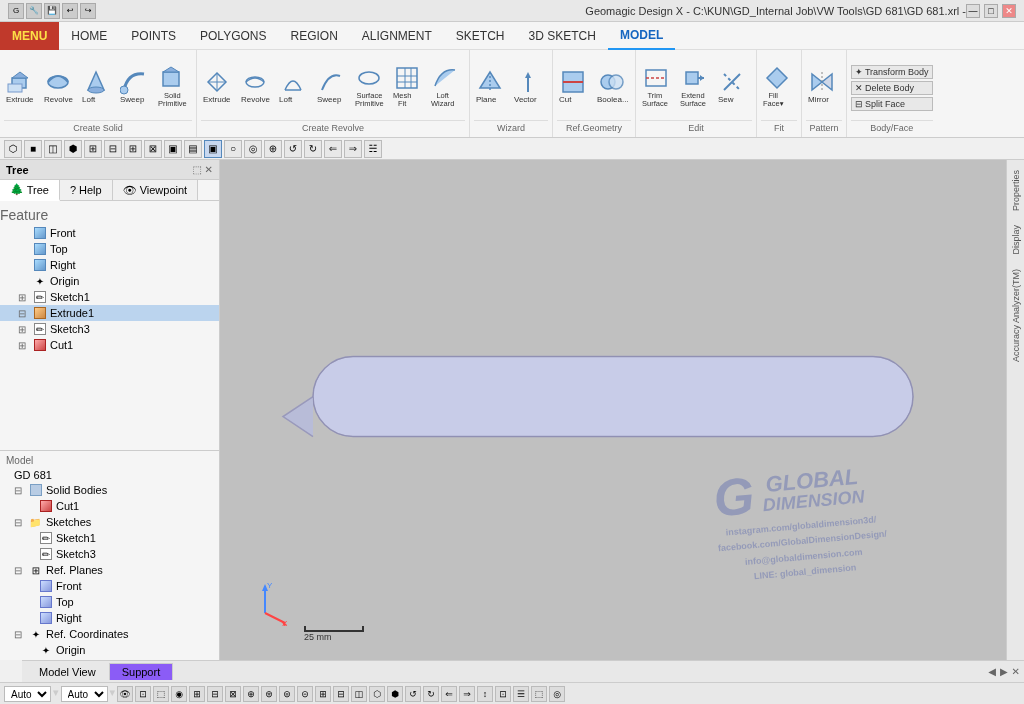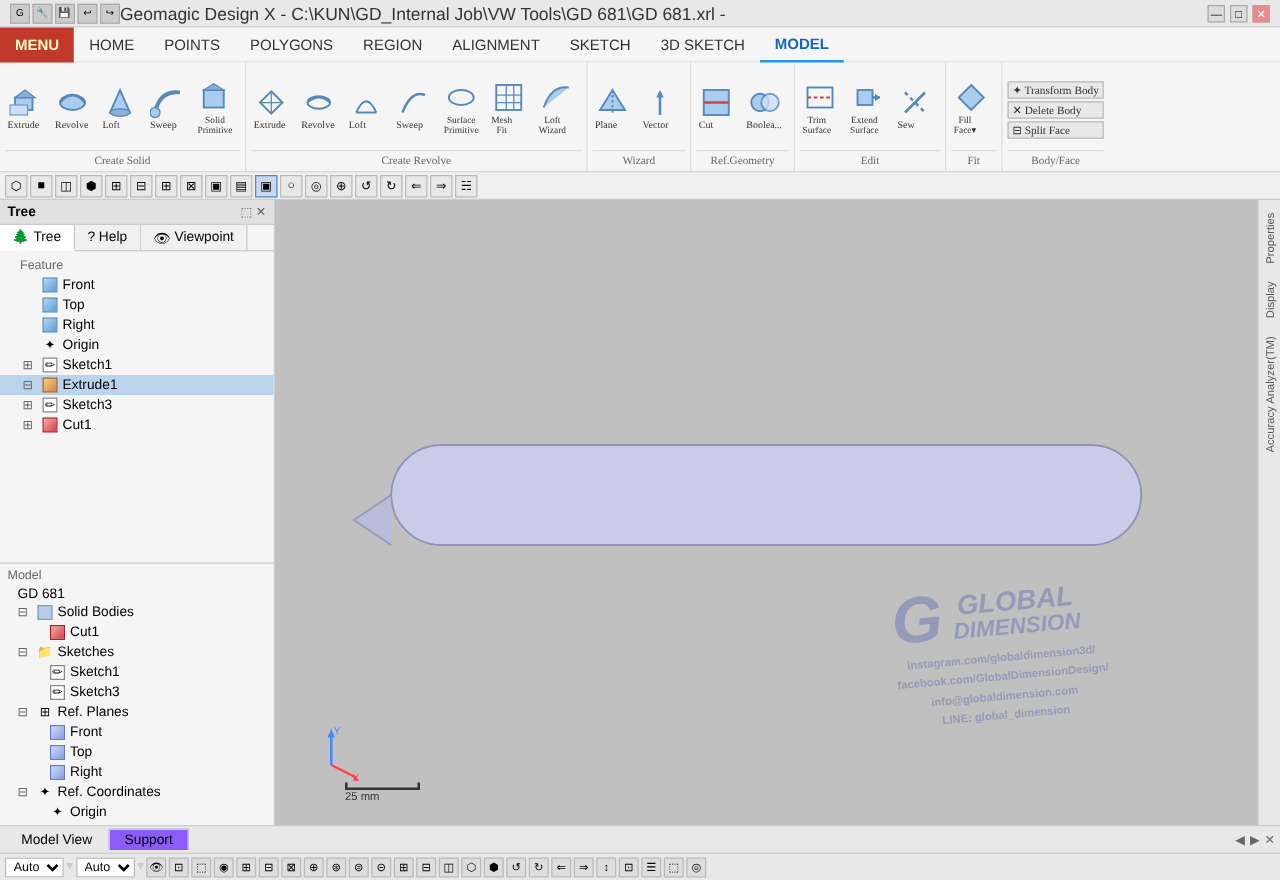"Geomagic Design X - C:\KUN\GD_Internal" #title-bar .title-text { font-size: 14px -> 11px; text-align: left -> right }
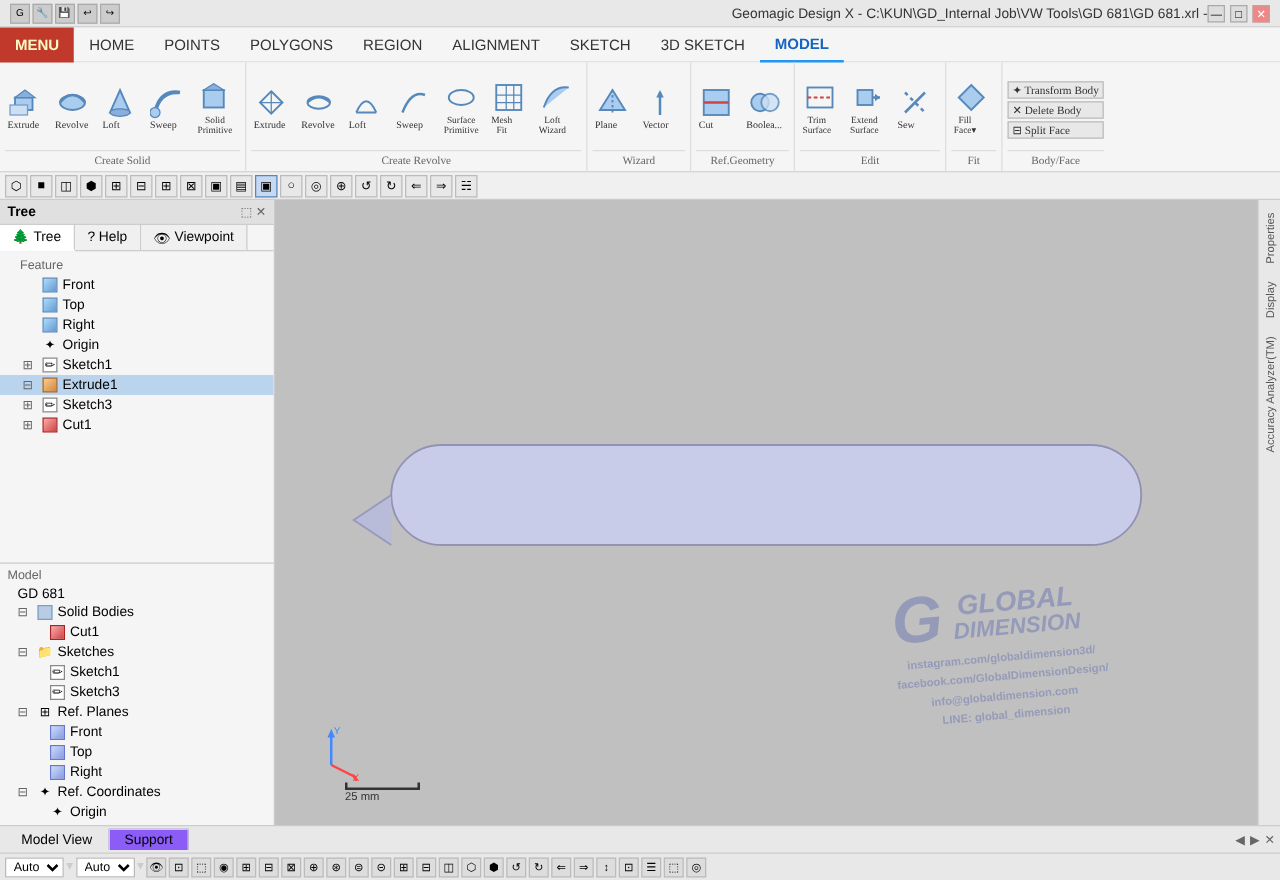"MENU" .menu-btn-main { color: #fef9c3 -> #fde047 }
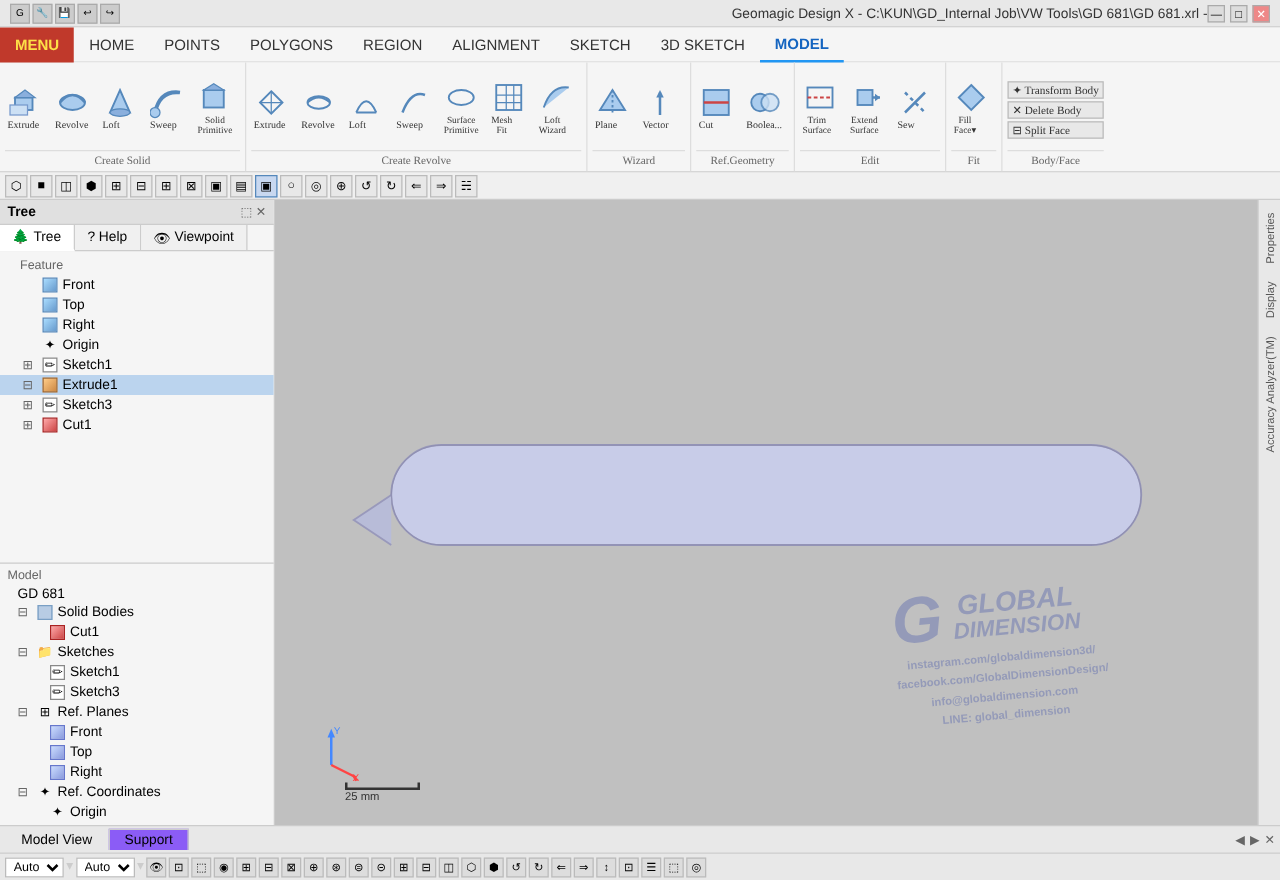"✦ Transform Body" .toolbar-section { font-family: Liberation Serif, serif -> none }
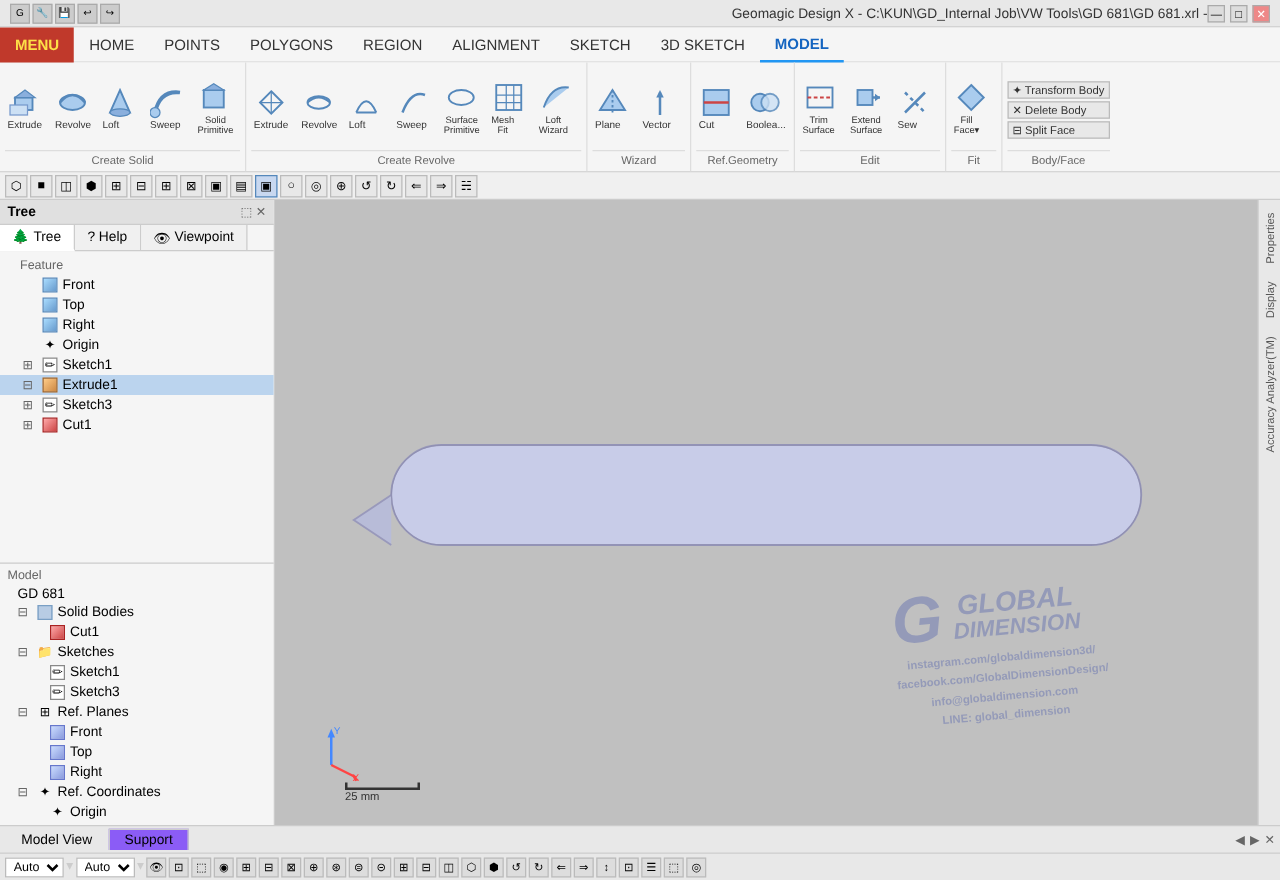"Mirror" div.toolbar-section { html: none -> <div> <div> <div> <div> <svg> <polygon></polygon> <line></line> <polygon></polygon> </svg> </div> <div>Mirror</div> </div> </div> <div>Pattern</div> </div> }
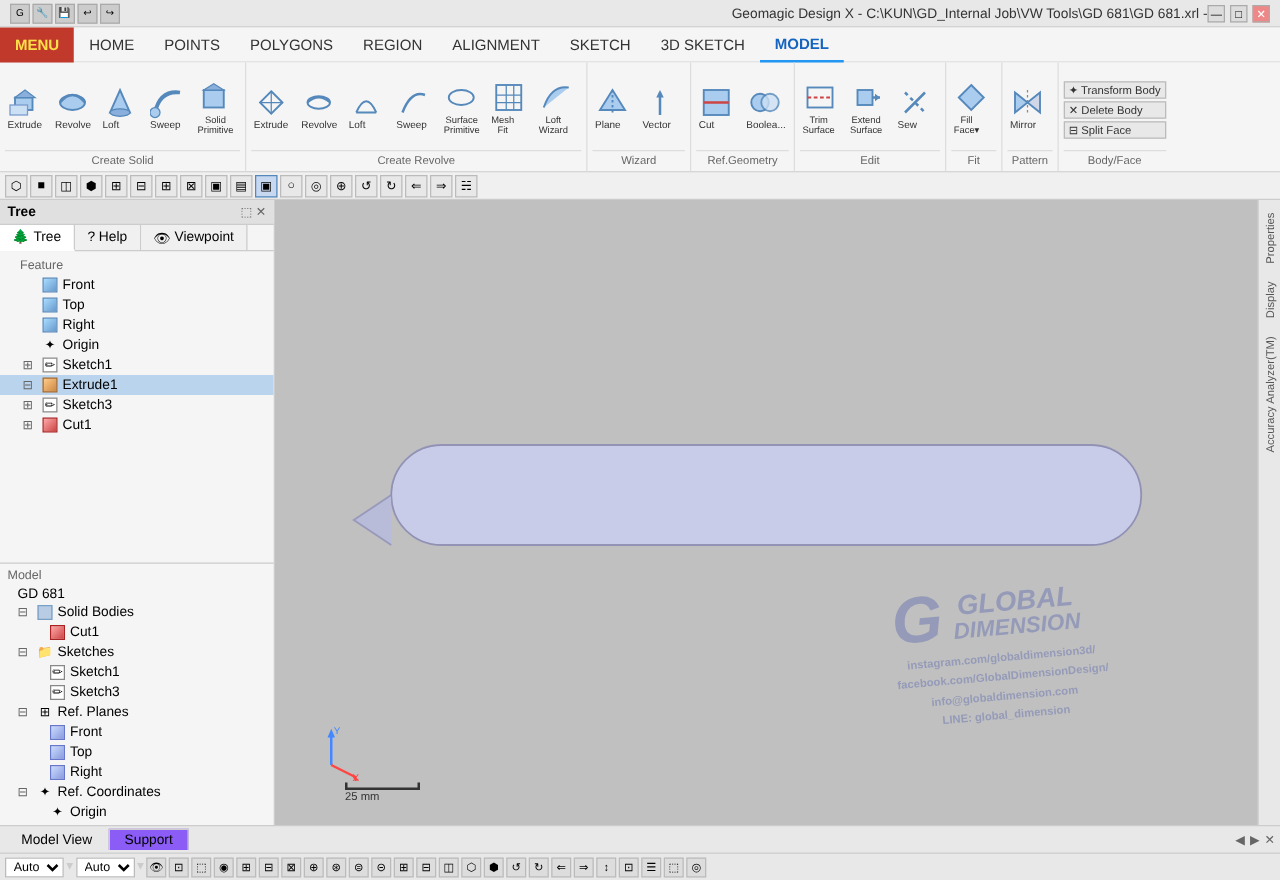"Feature" .tree-section-label { font-size: 10px -> 14px; padding: 2px 16px -> 2px 0 }
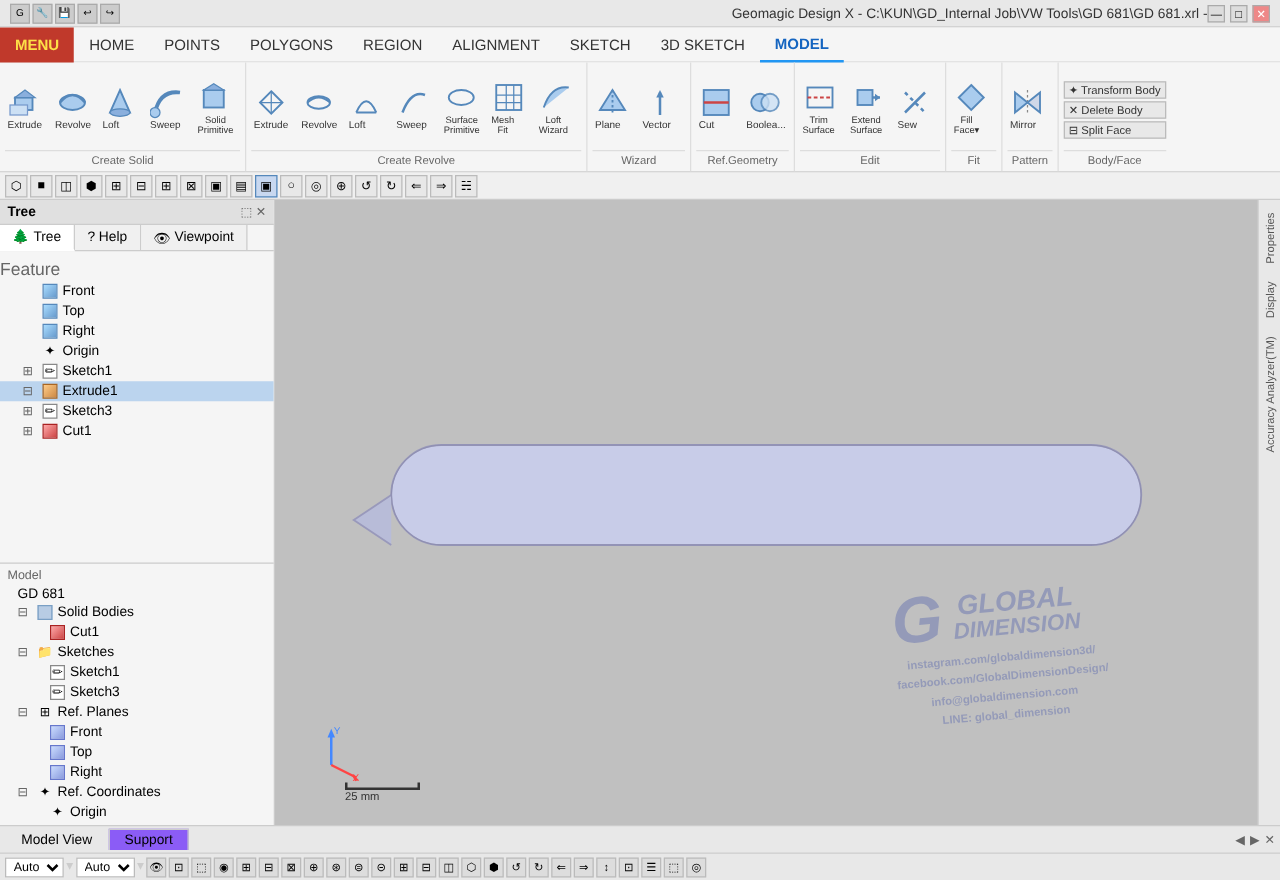"25 mm" div.scale-bar { left: 56px -> 84px }
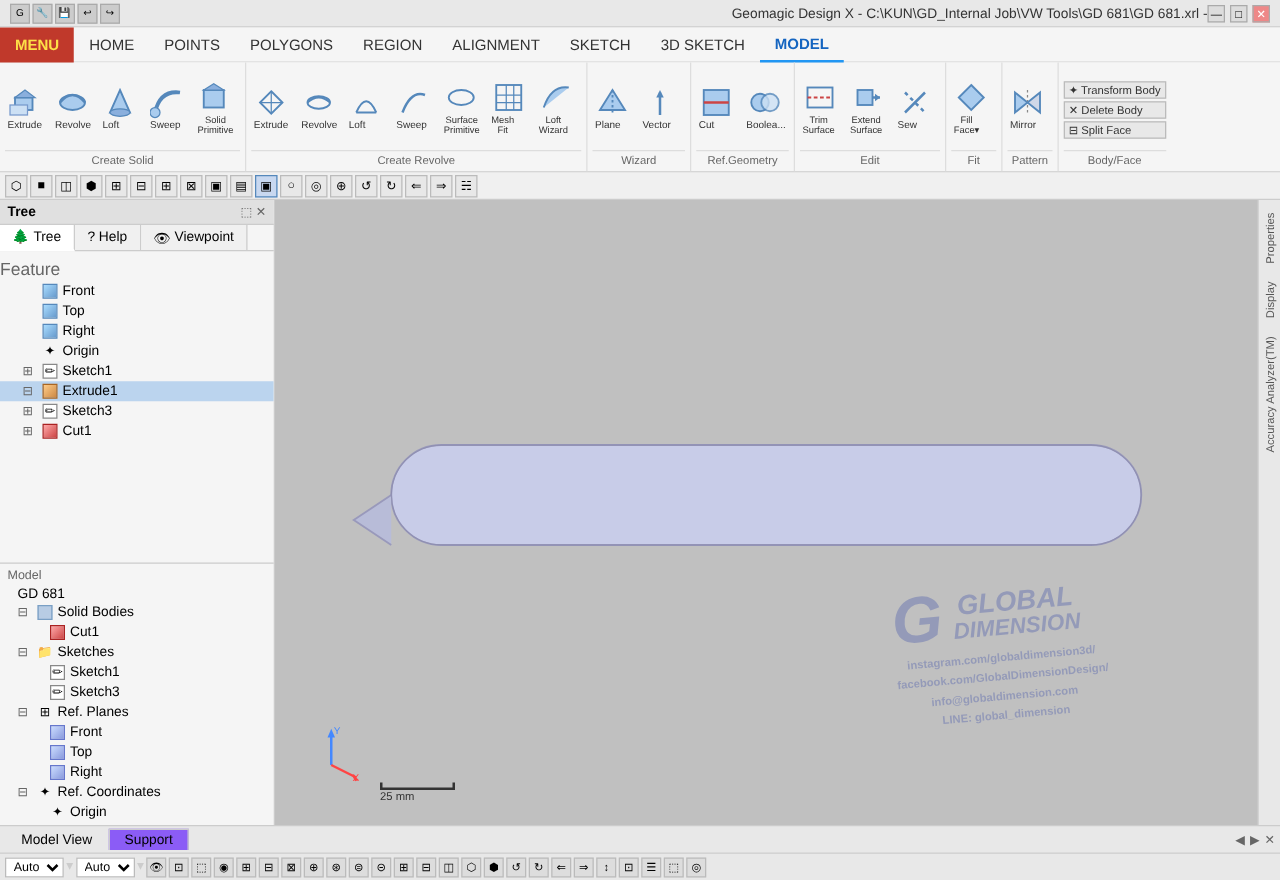"Model View" #bottom-tabs { margin-left: none -> 22px }
